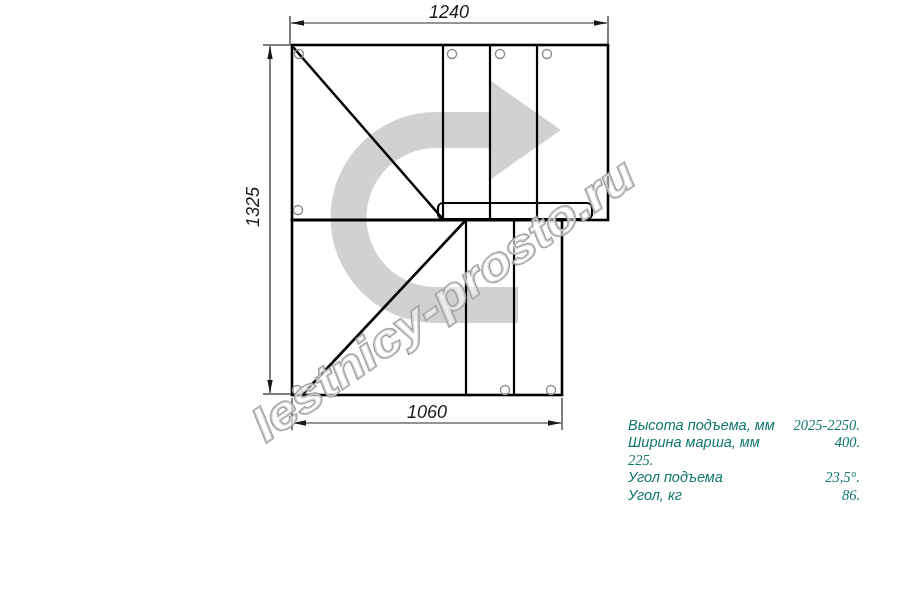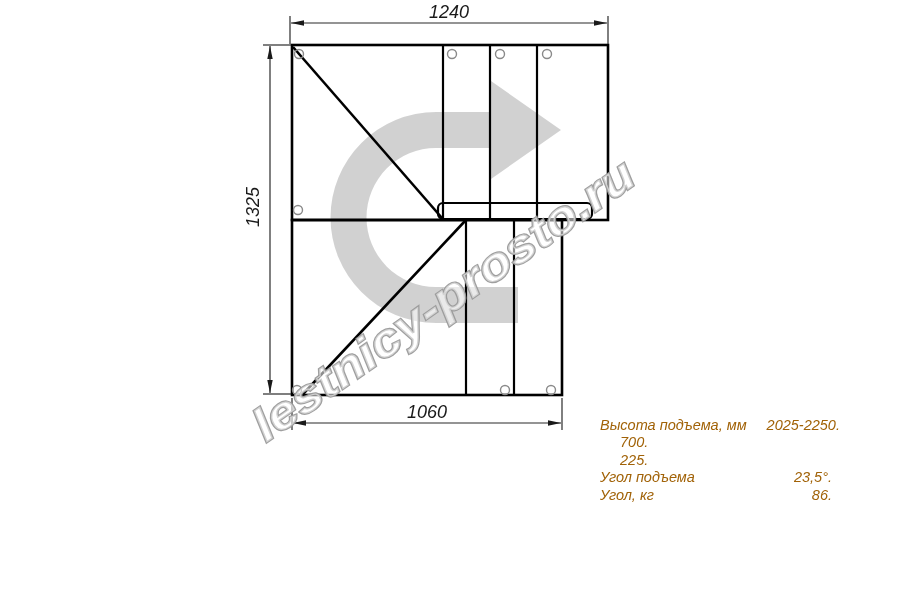"Высота подъема, мм" #specs { color: #a16207 -> #0f766e; left: 600px -> 628px }
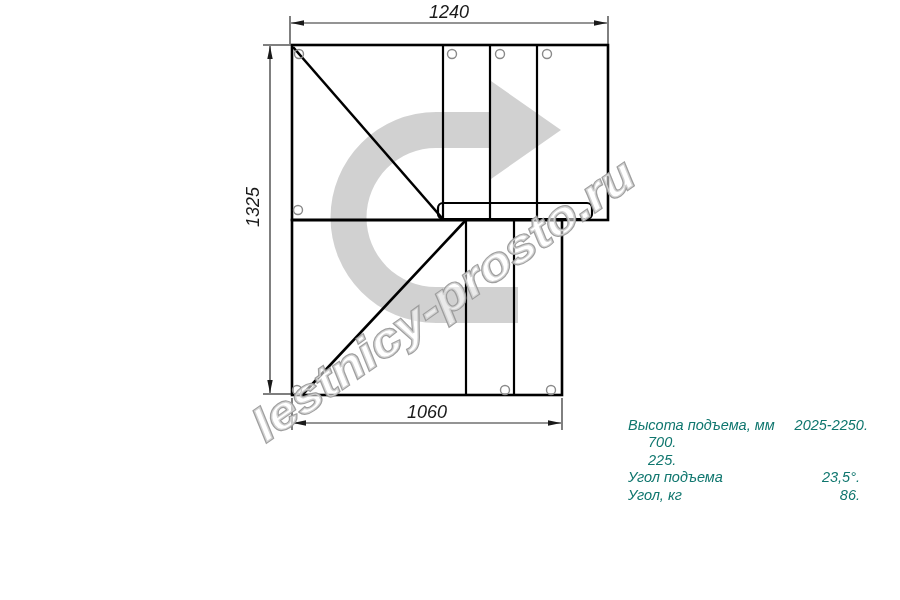"2025-2250." .spec-value { font-family: none -> Liberation Serif, serif; margin-left: 20px -> 0 }
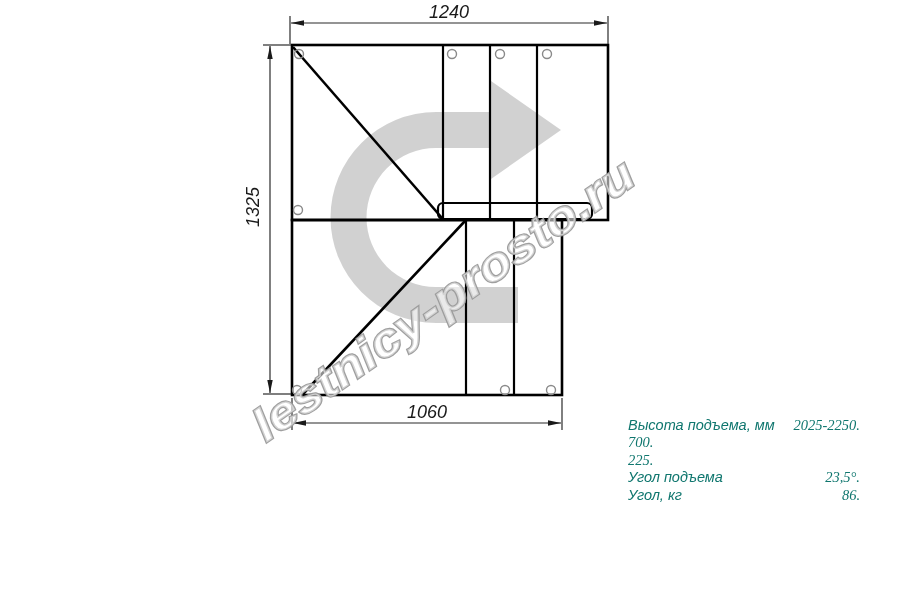"Ширина марша, мм" span.spec-label { html: none -> <span>Ширина марша, мм</span> }
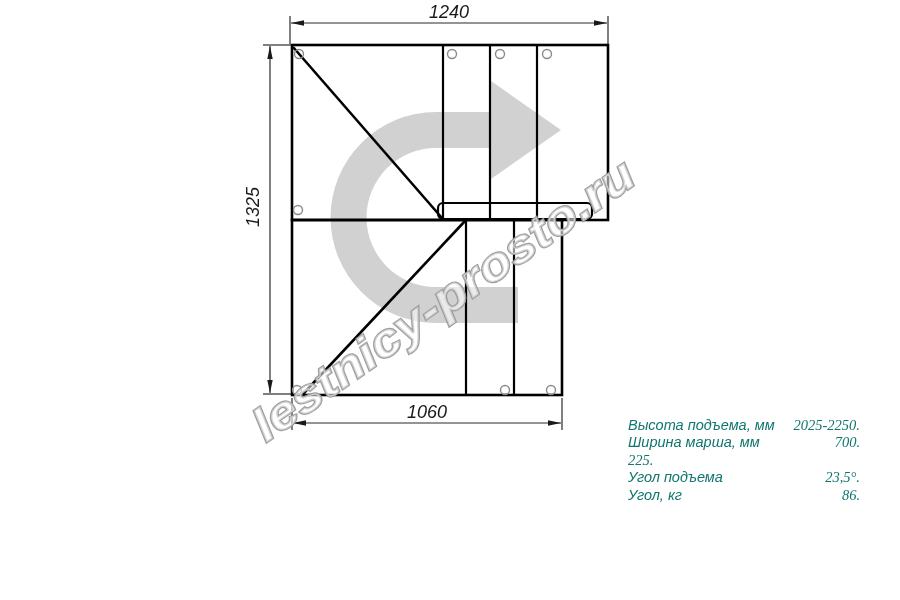"700." span.spec-value { text: 700 -> 400 }
